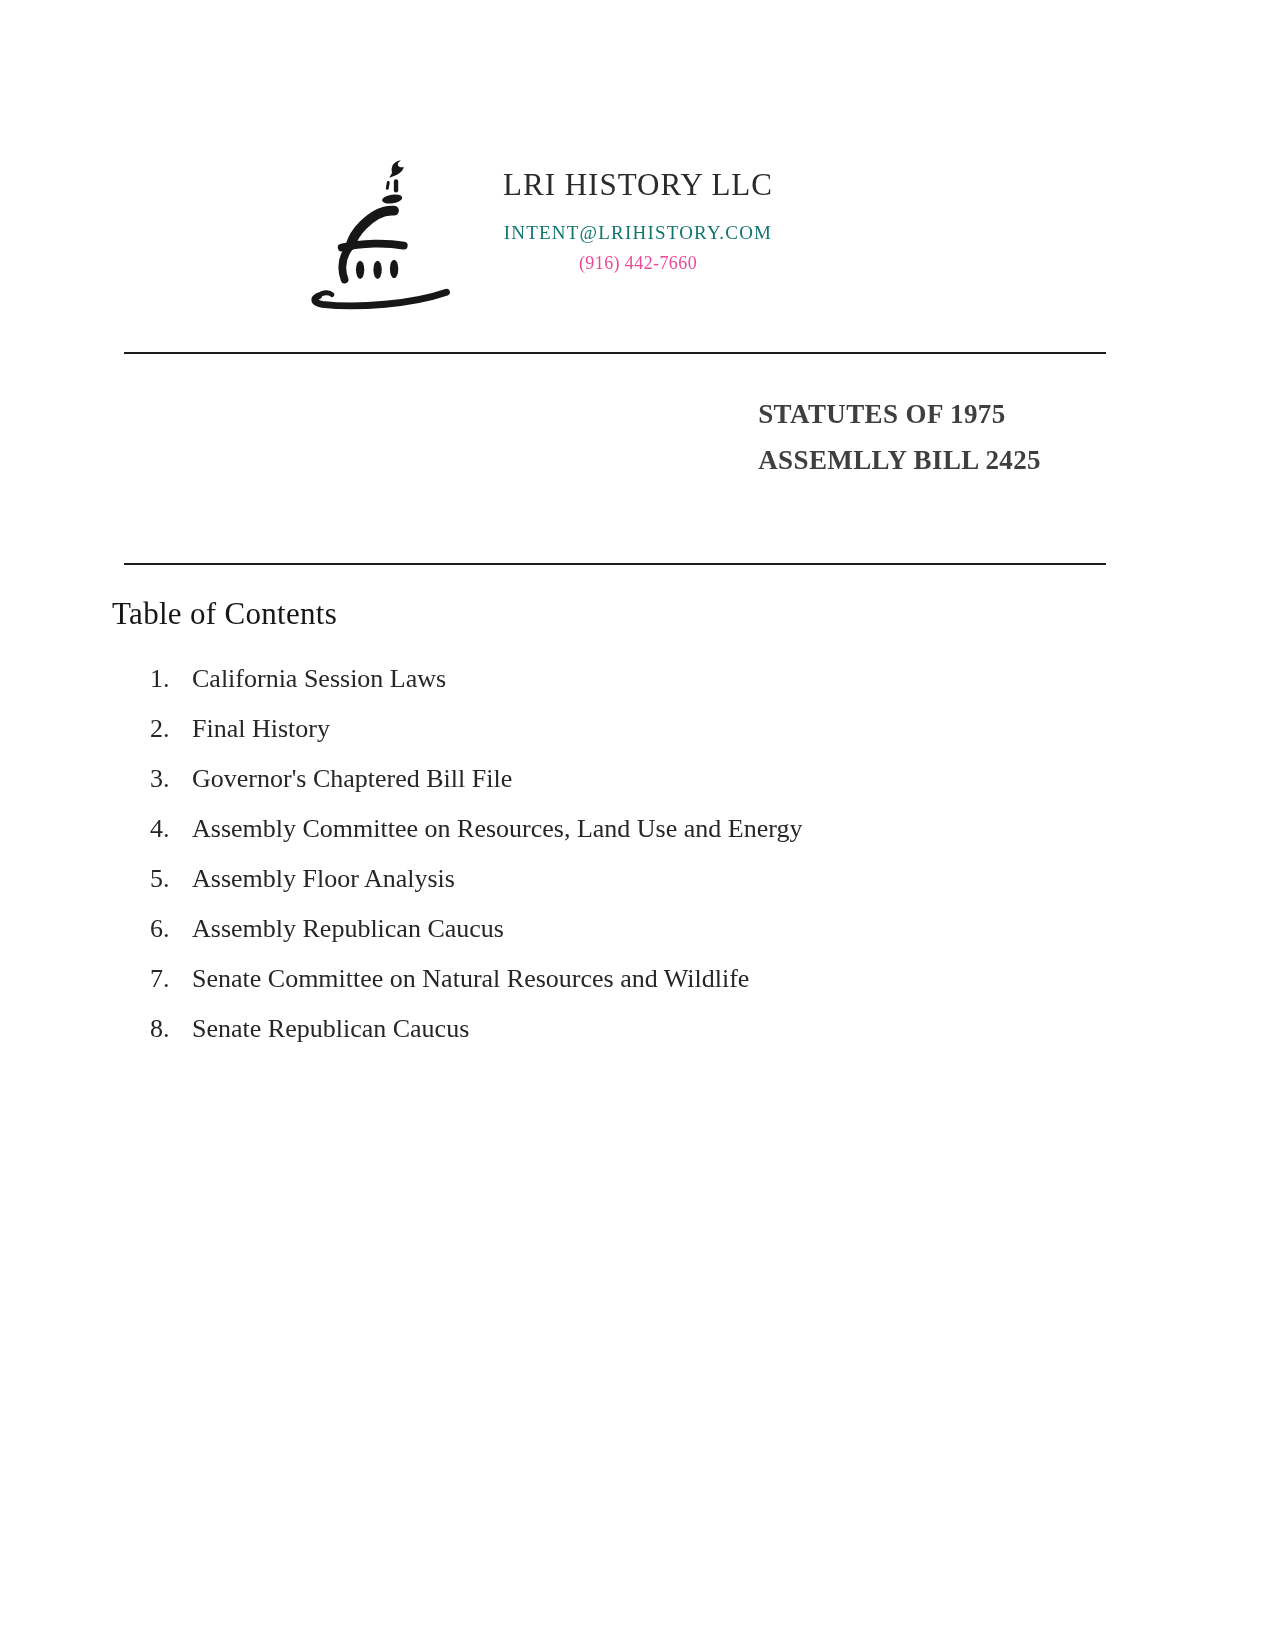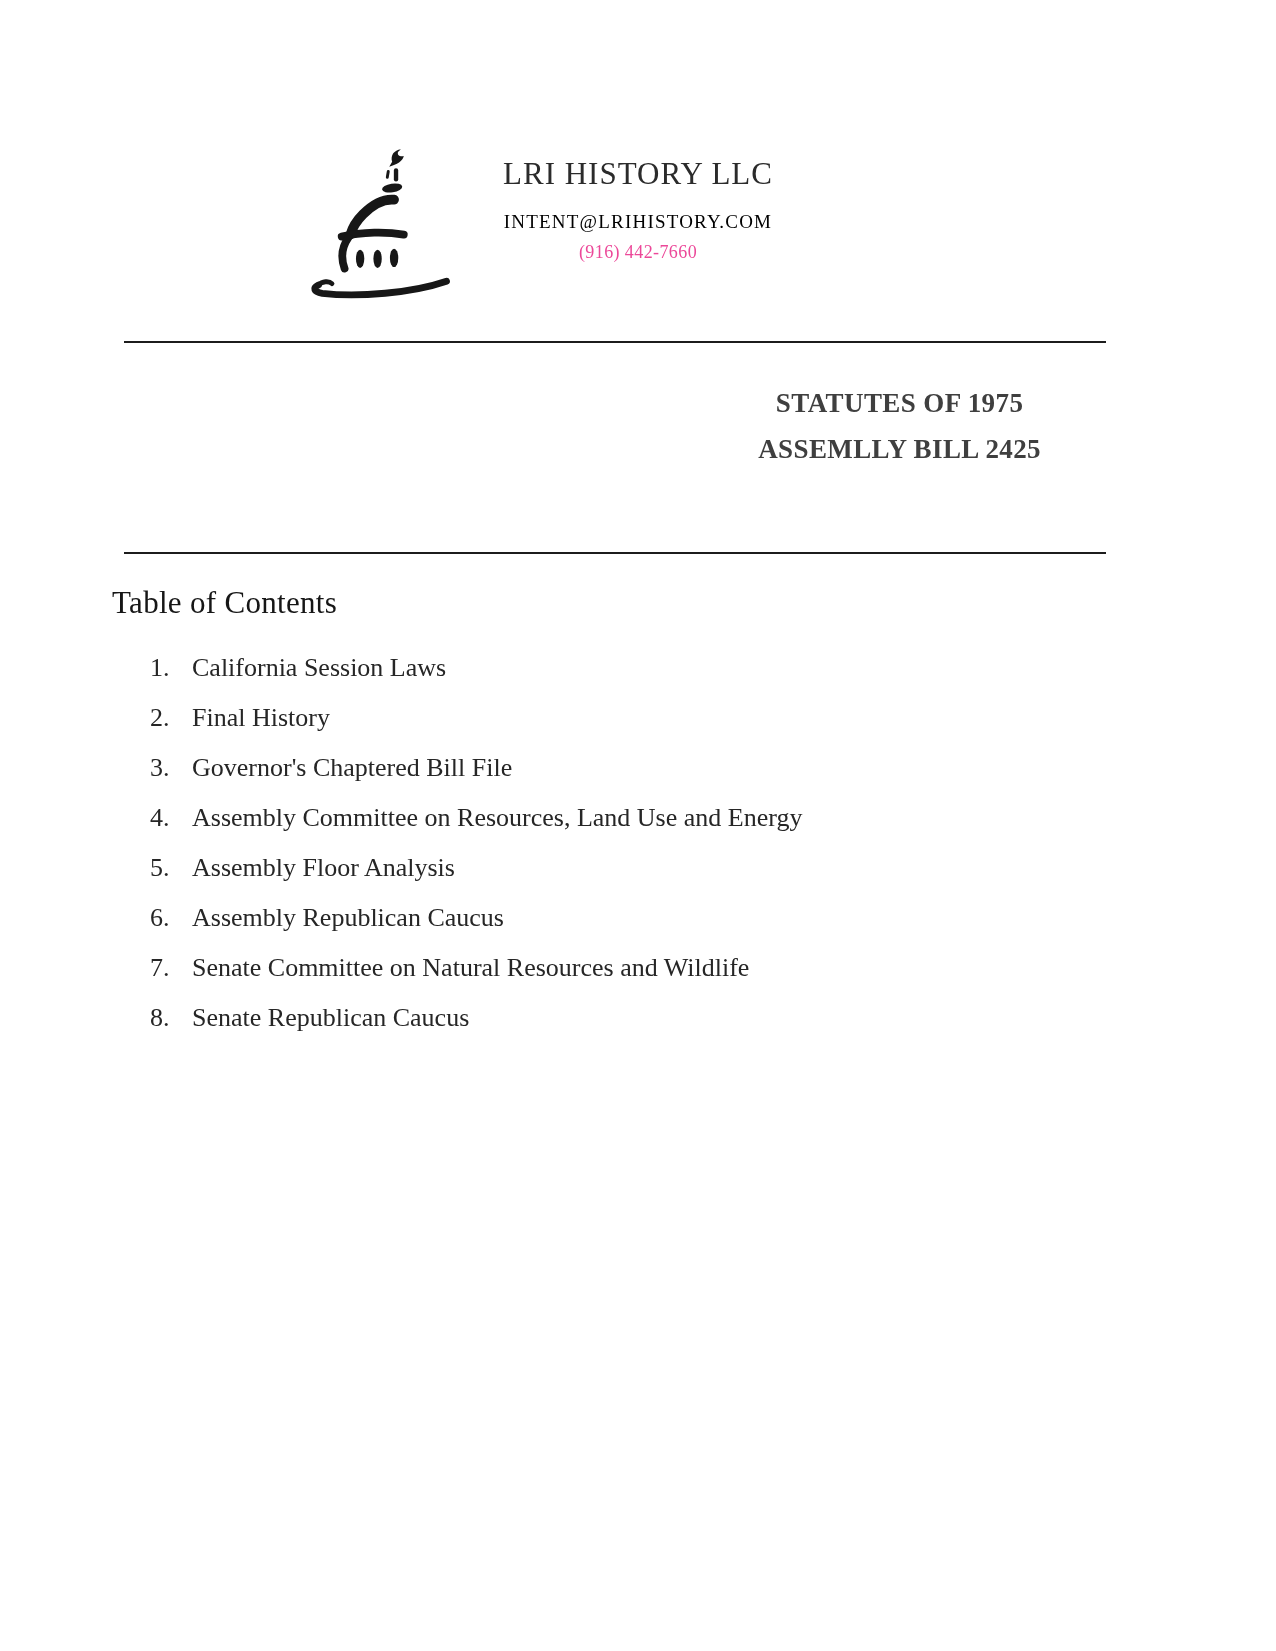"LRI HISTORY LLC" .page { margin: 1px auto -> 12px auto }
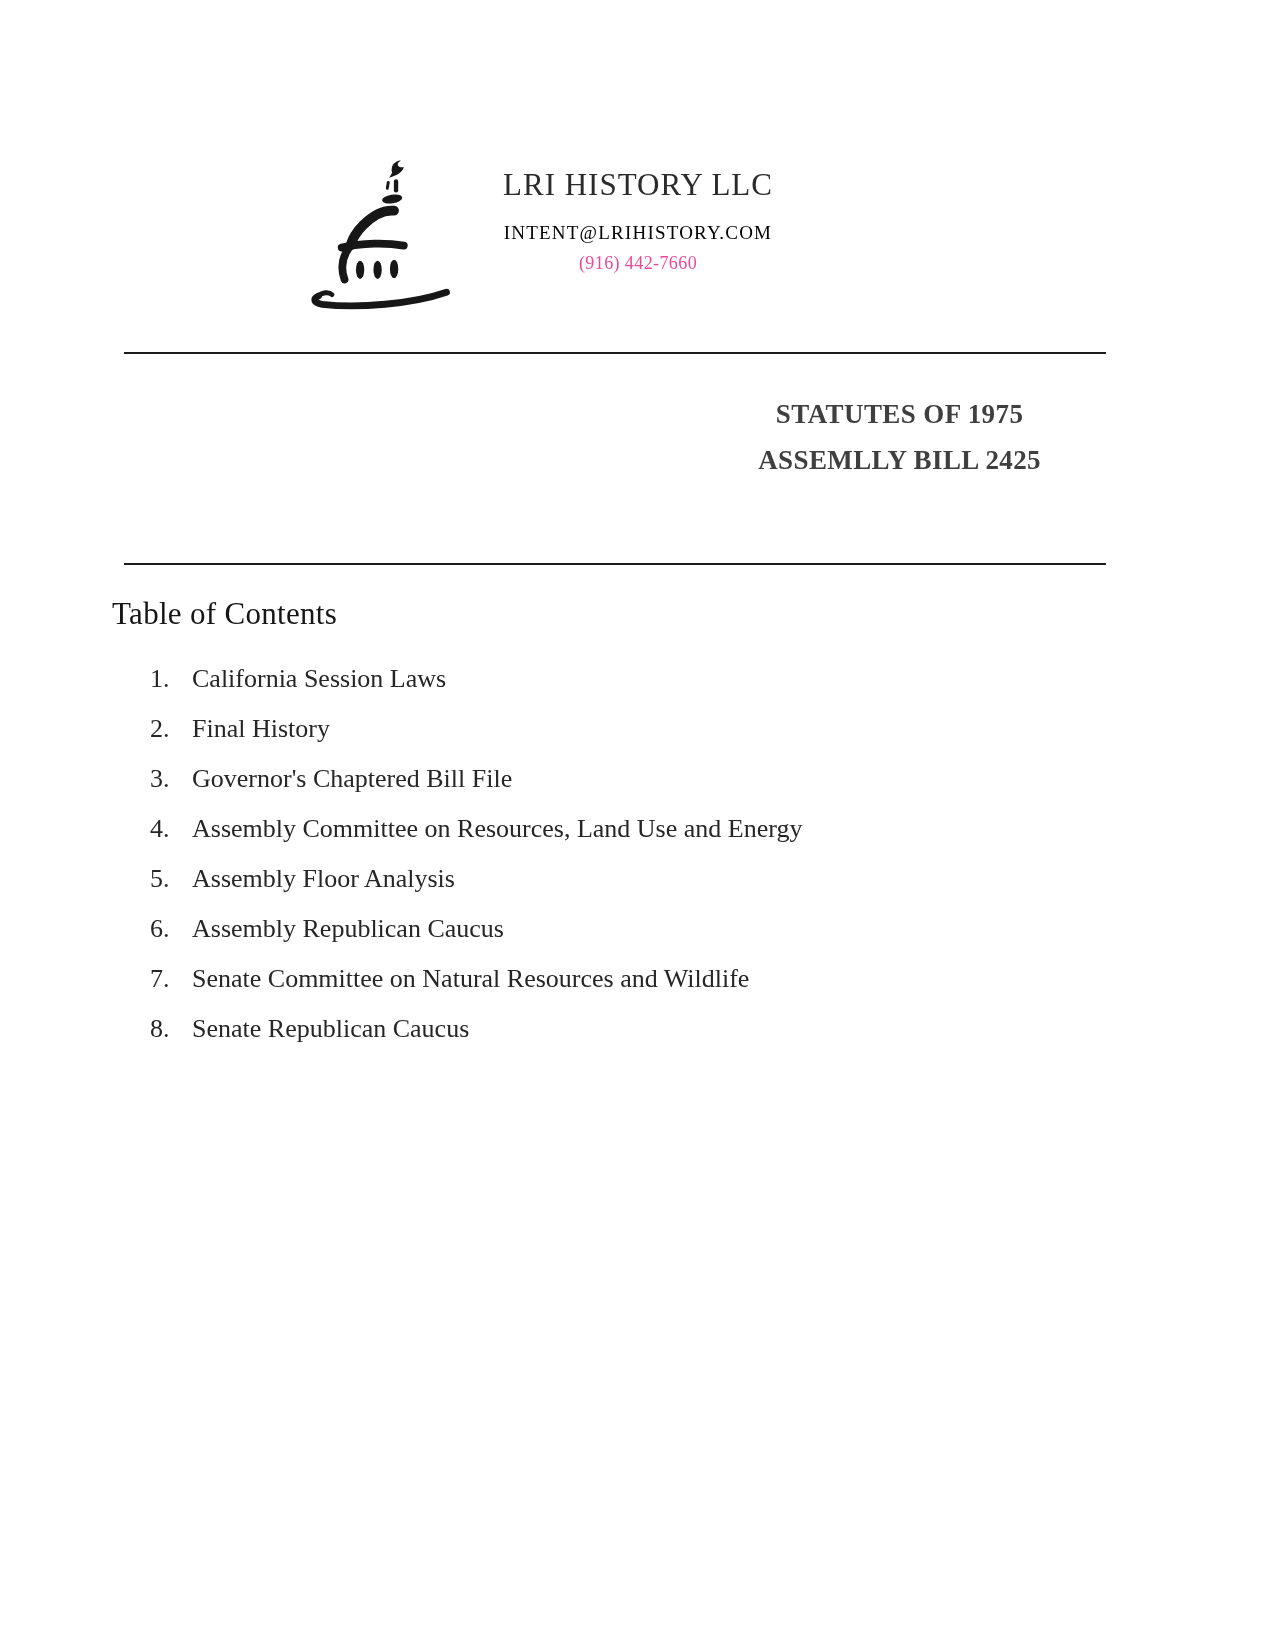"INTENT@LRIHISTORY.COM" .contact-line { color: #000000 -> #0f766e }
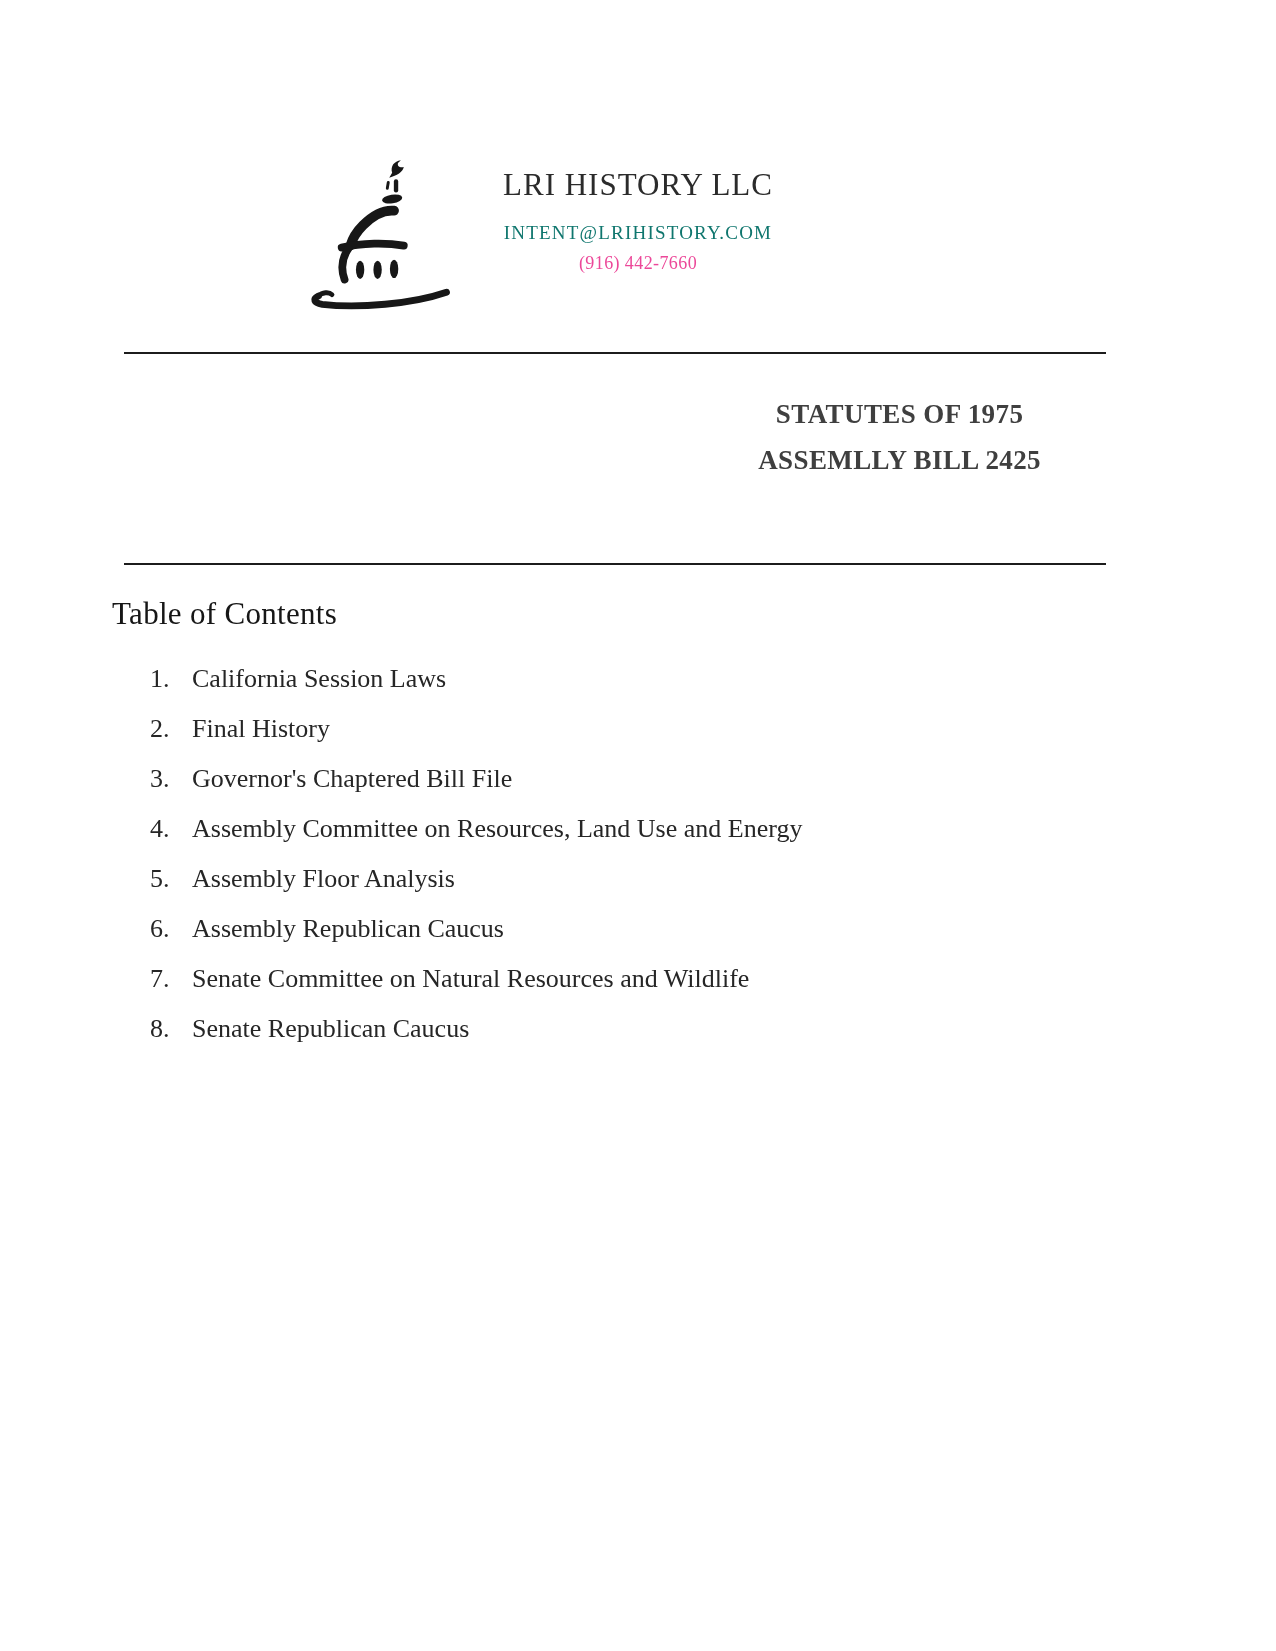"STATUTES OF 1975" .title-block { text-align: center -> left }
